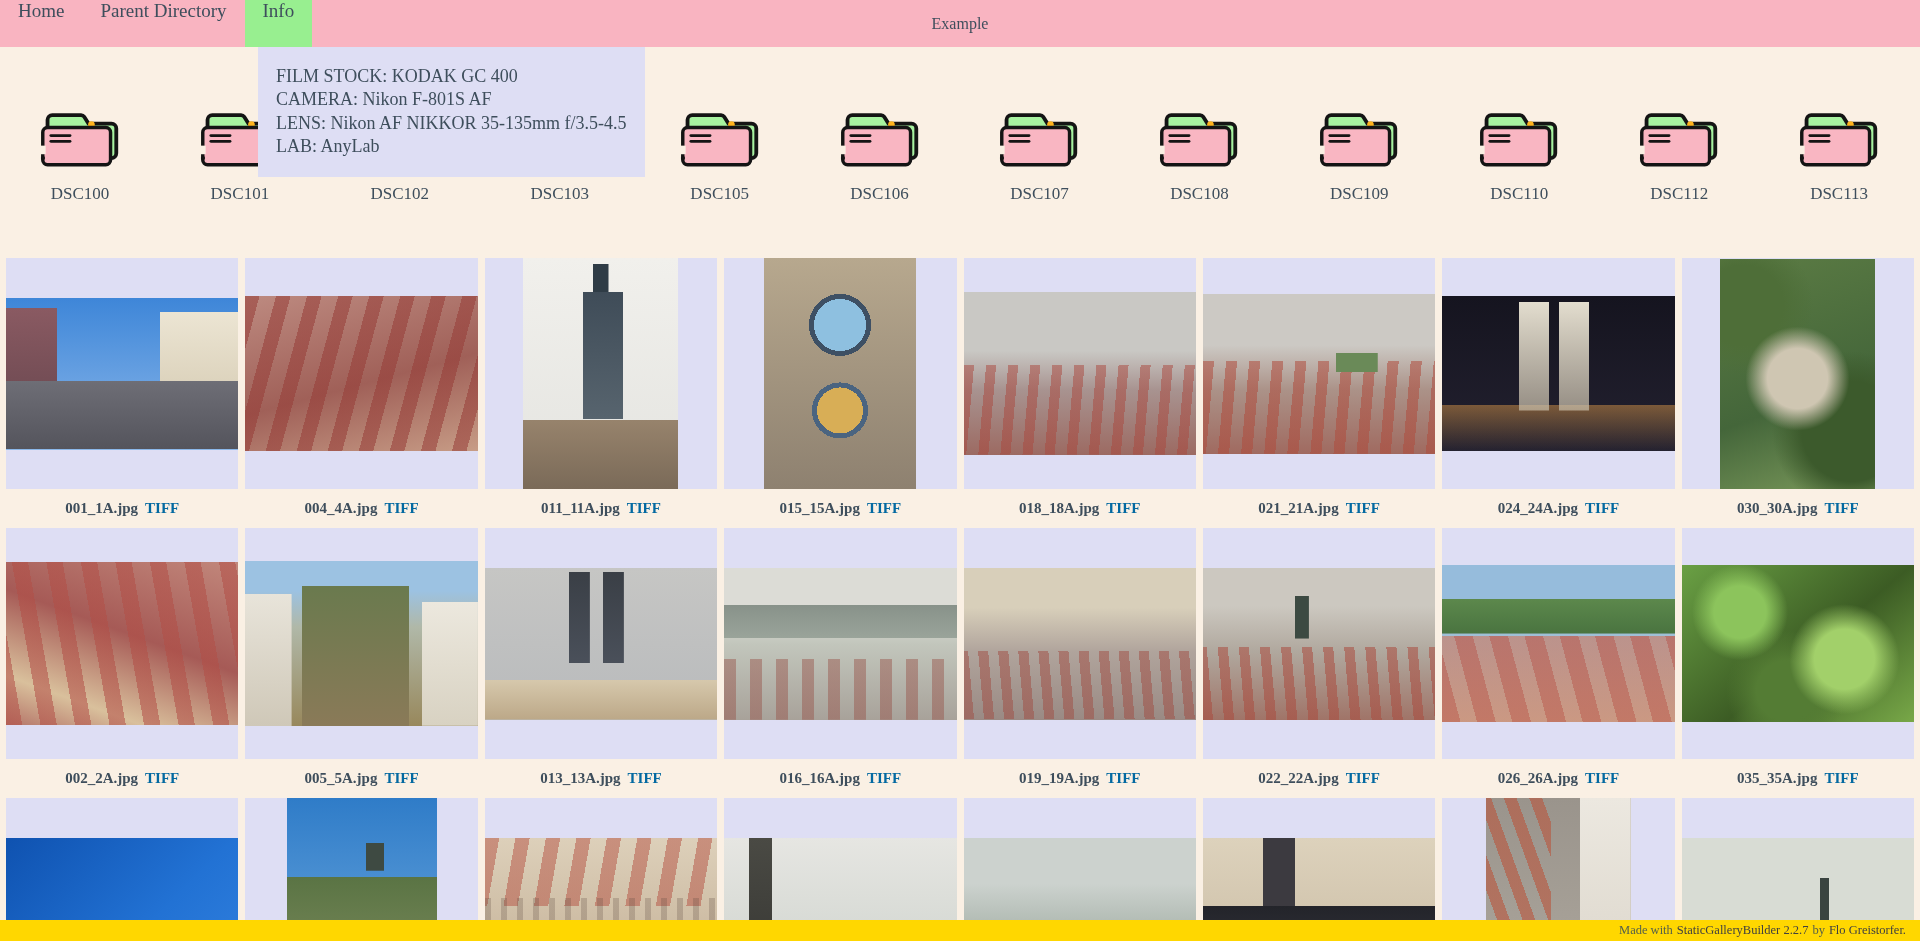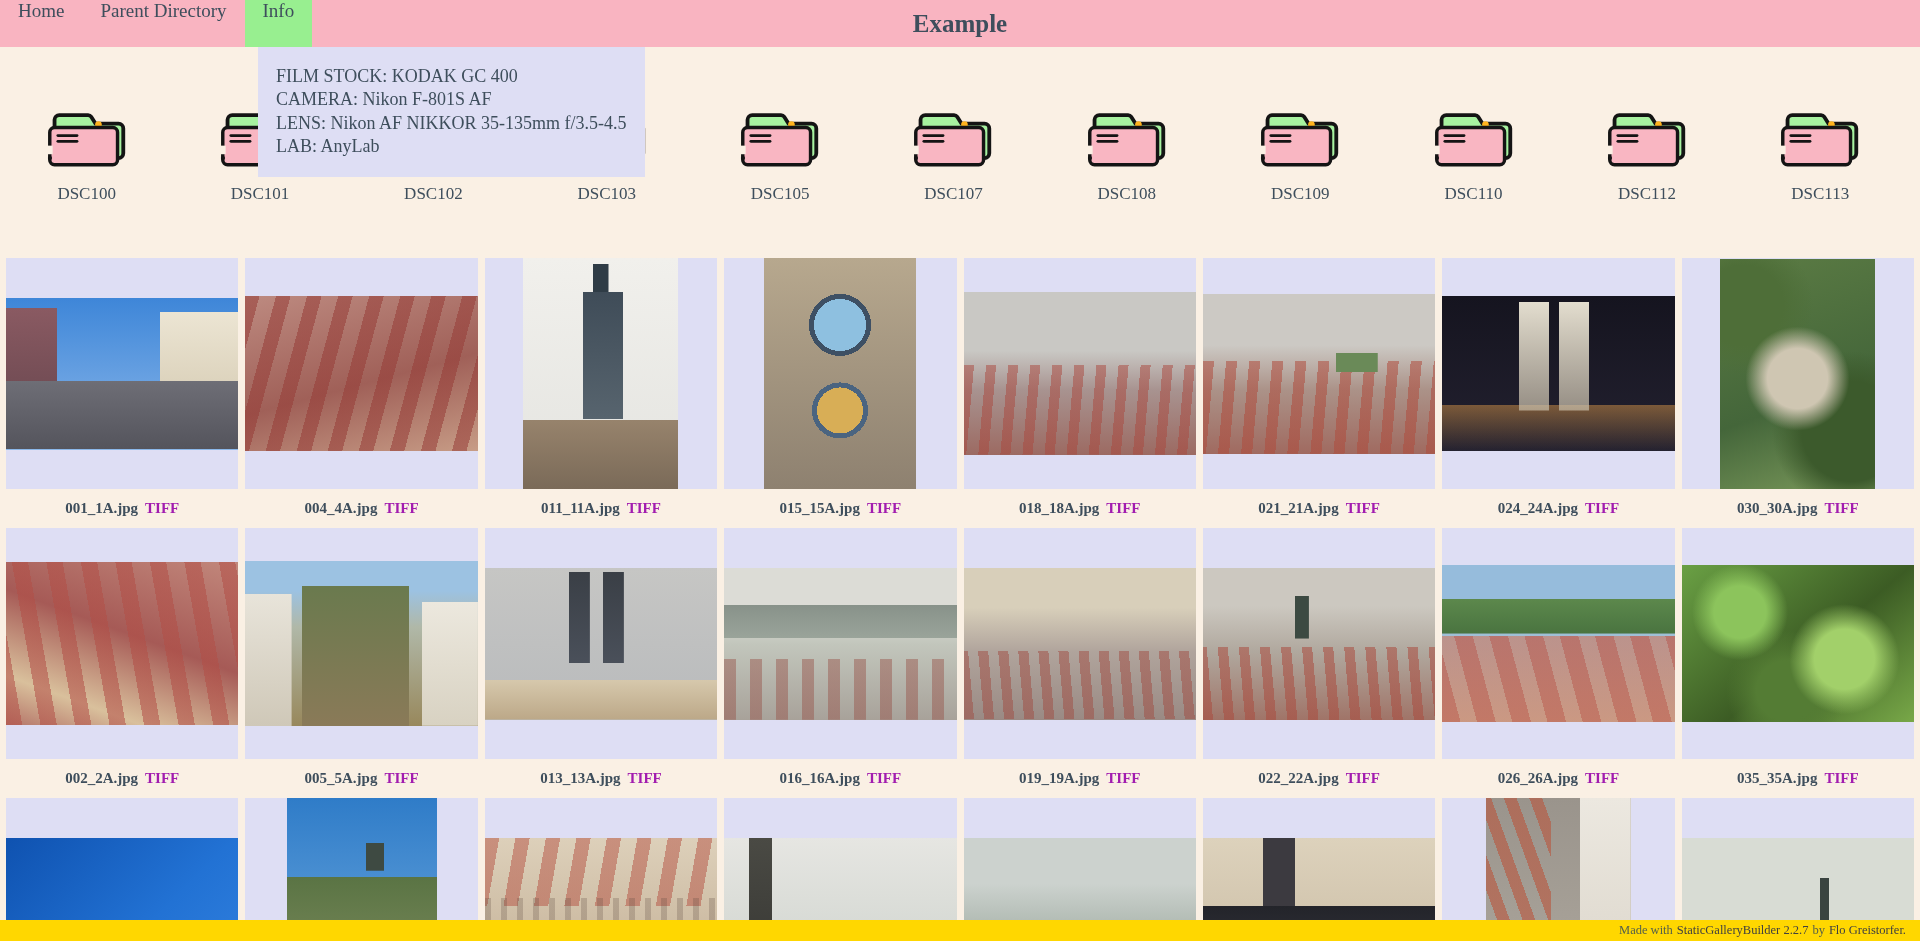"Example" .nav-title { font-size: 25px -> 16px; font-weight: bold -> normal }
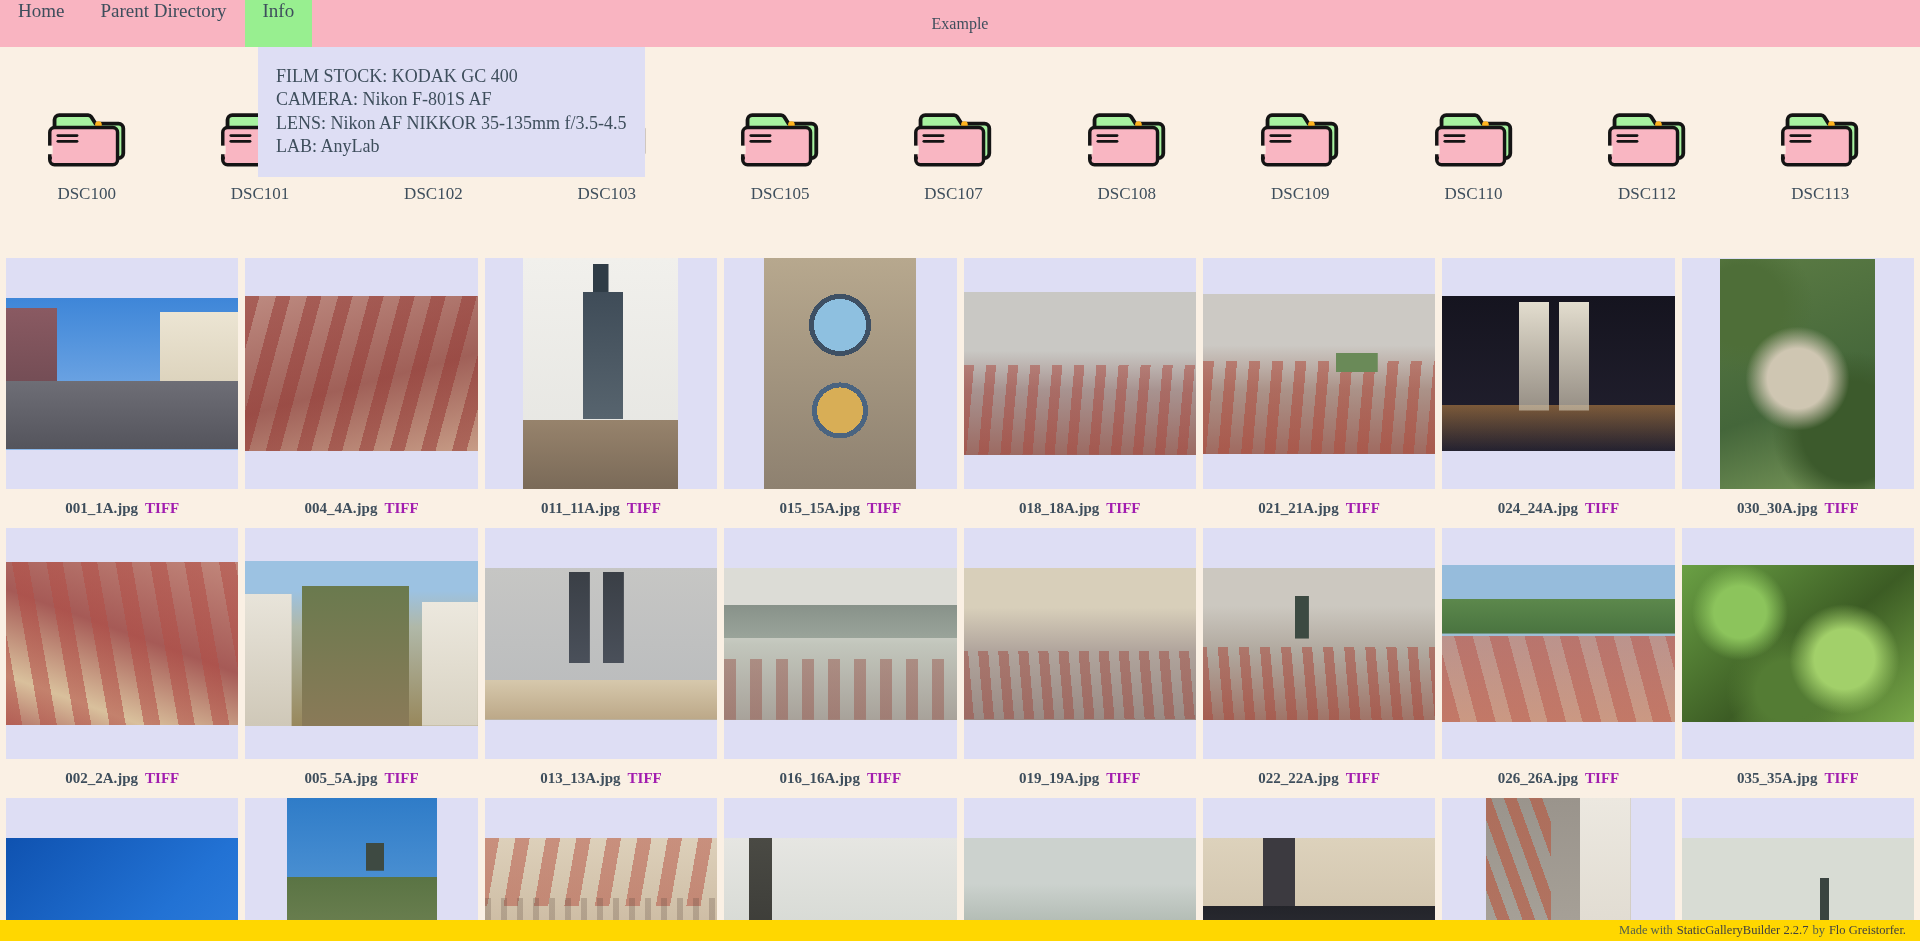"DSC100" .folders { padding: 58px 13px 54px 0 -> 58px 1px 54px 0 }
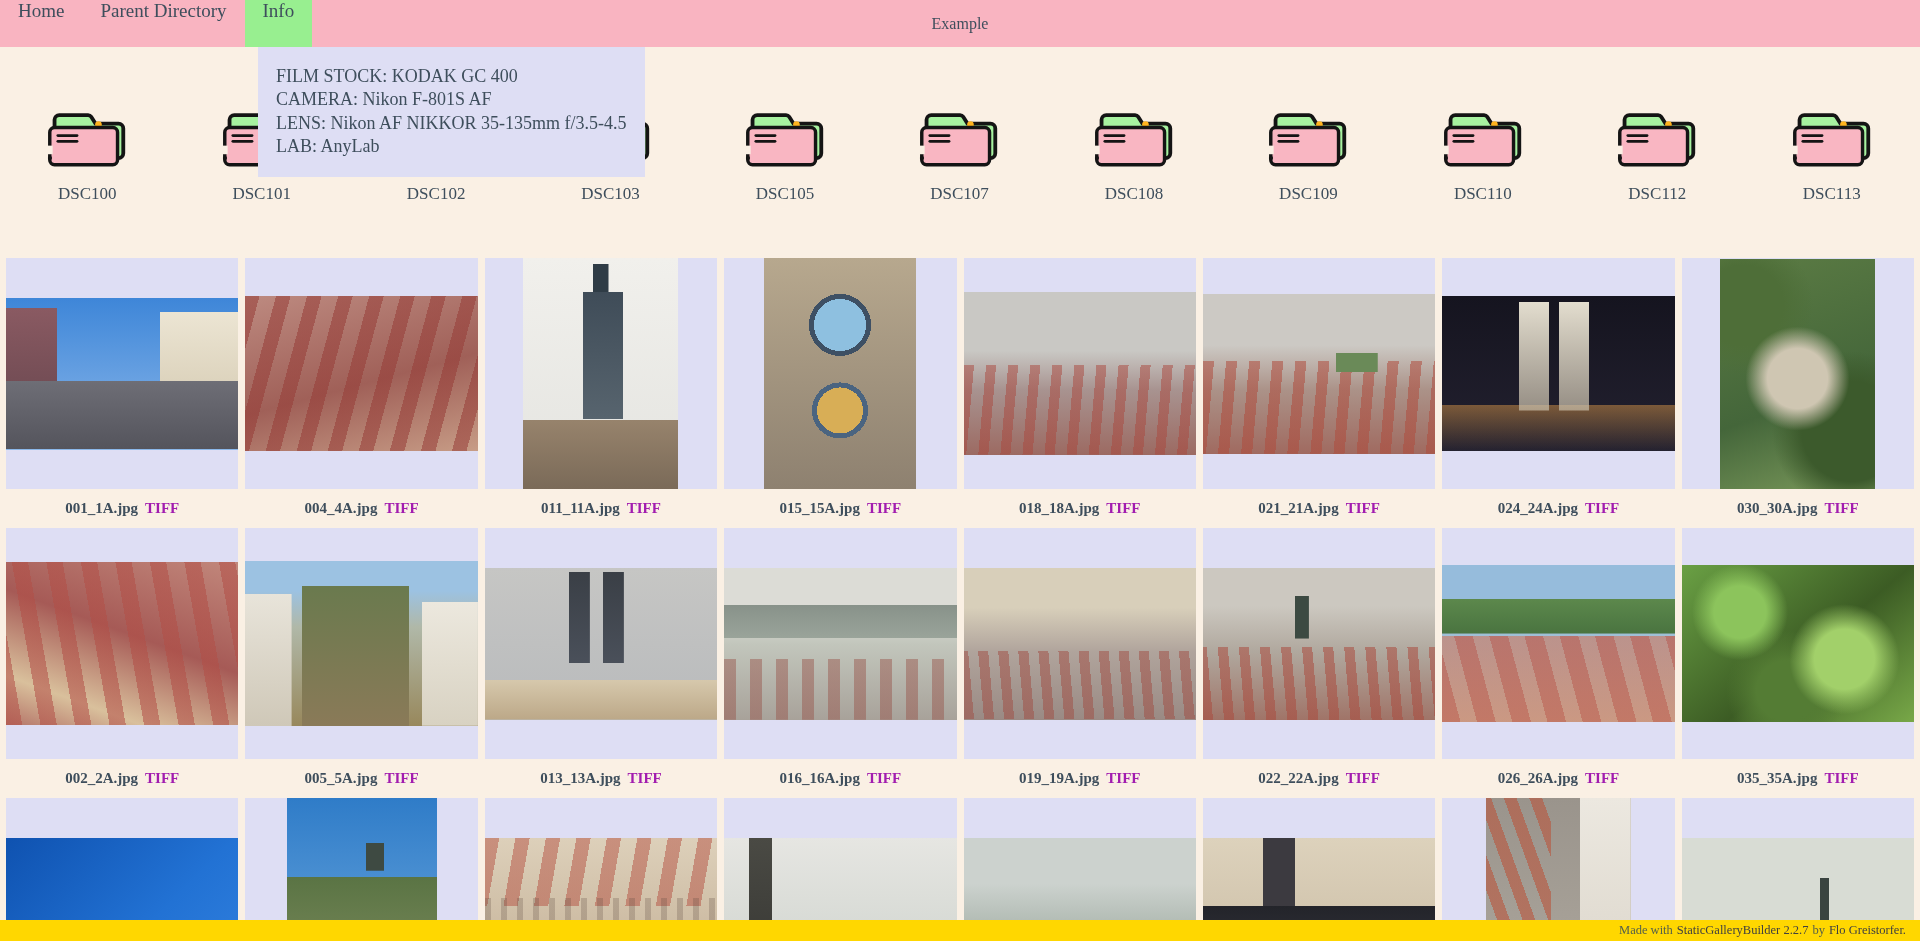"DSC106" div.folder { html: none -> <div> <svg> <path></path> <circle></circle> <rect></rect> <rect></rect> <rect></rect> <rect></rect> <circle></circle> </svg> <div>DSC106</div> </div> }
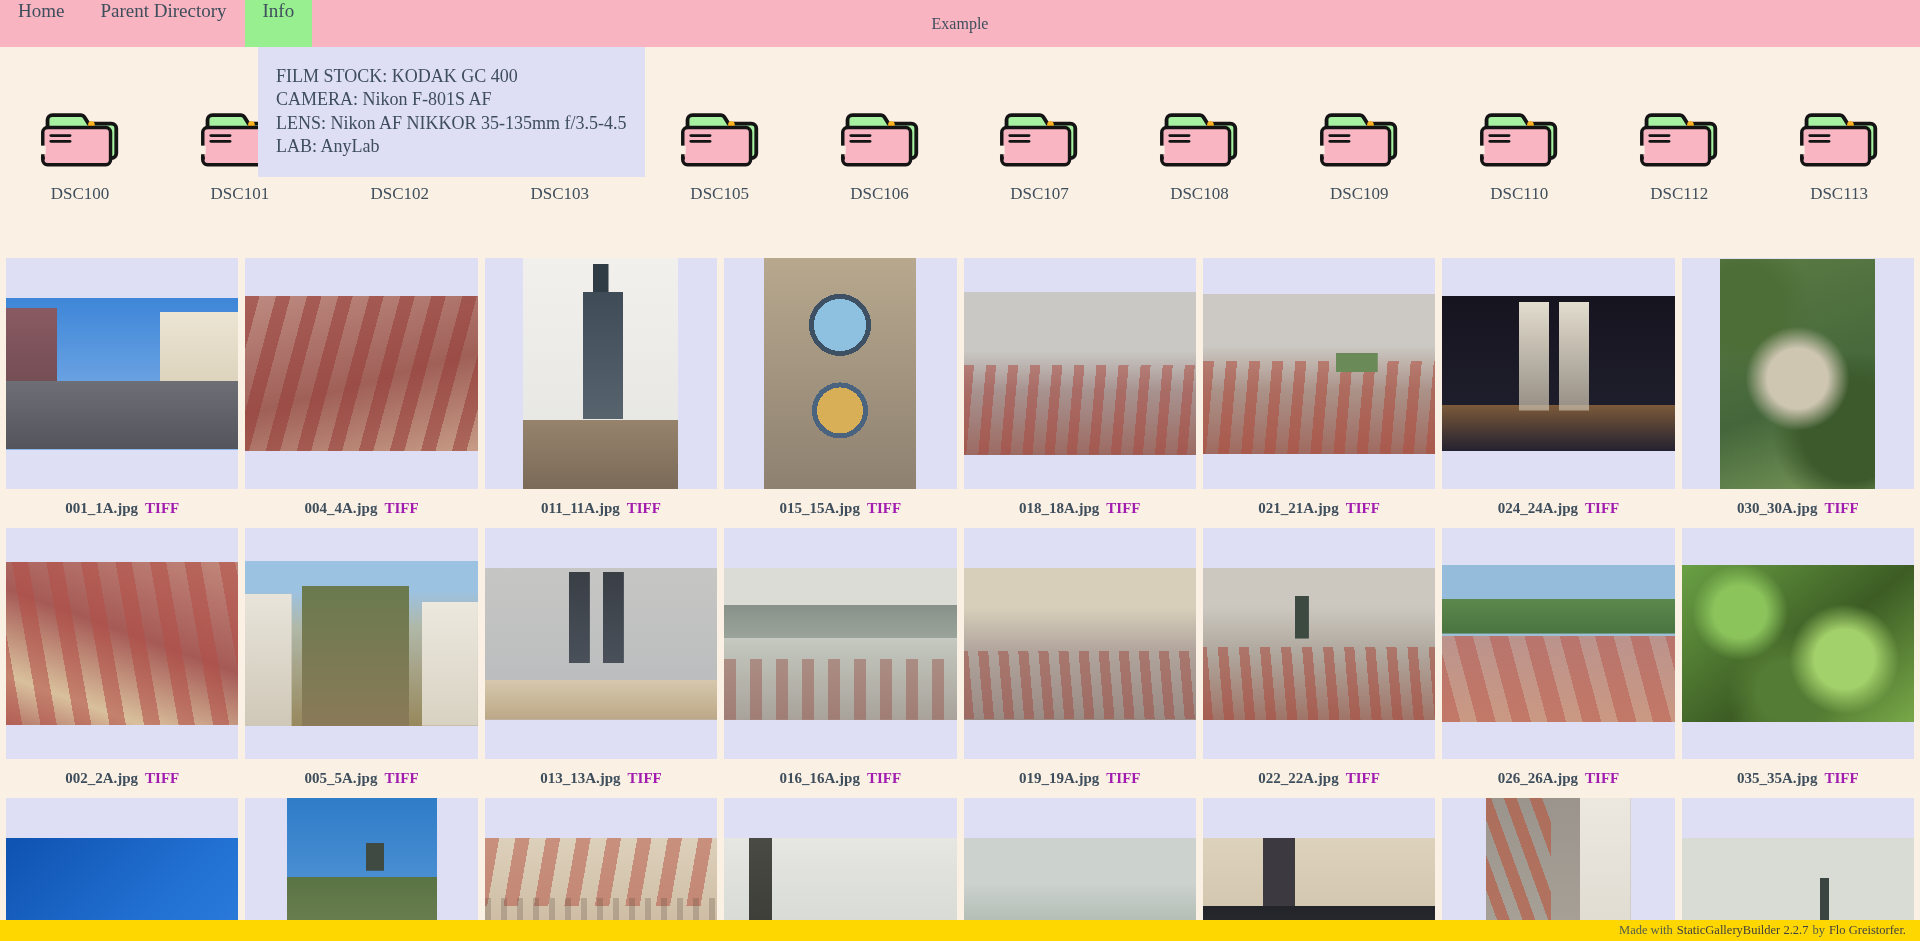"TIFF" .caption .tag { color: #a21caf -> #0369a1 }
